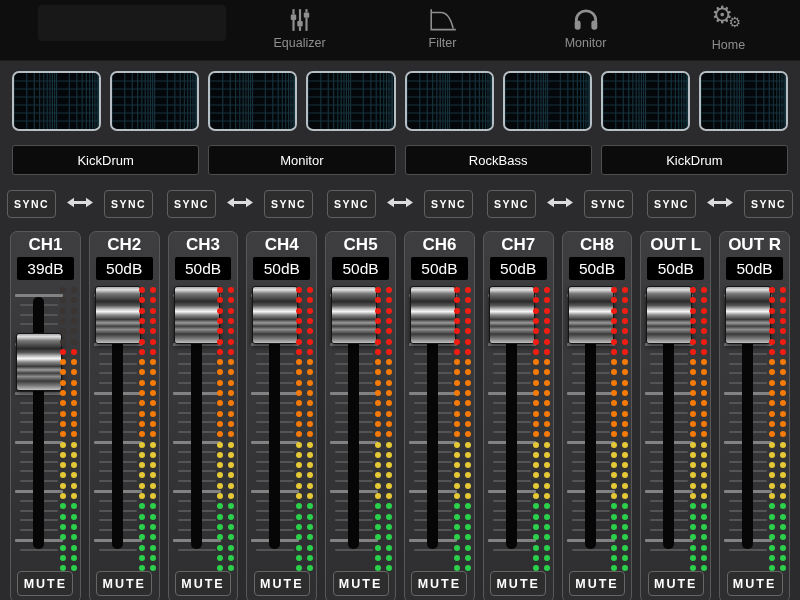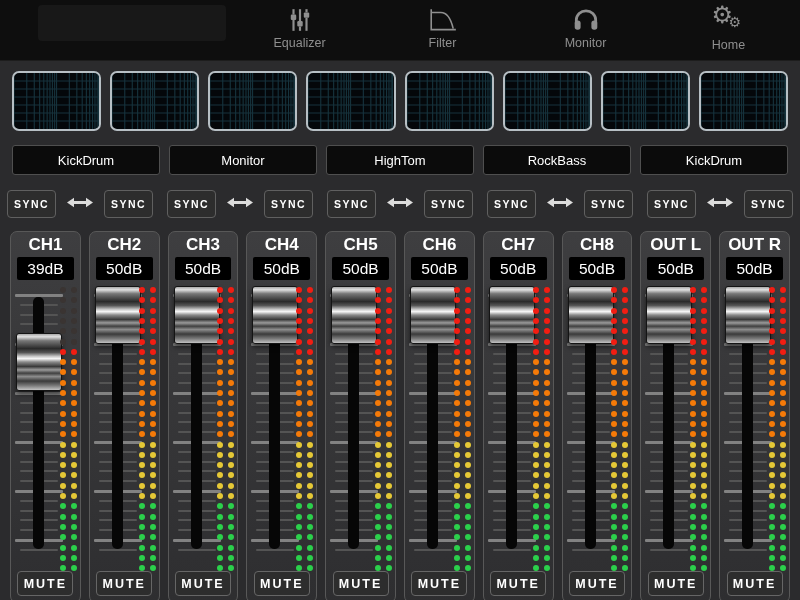"HighTom" div.name-btn { html: <div>HighTom</div> -> none }
